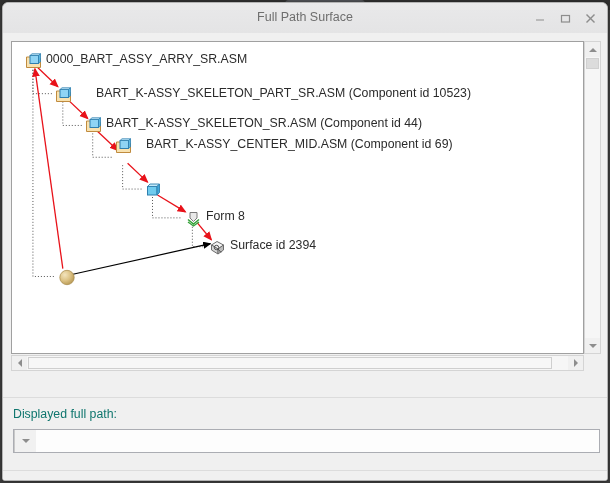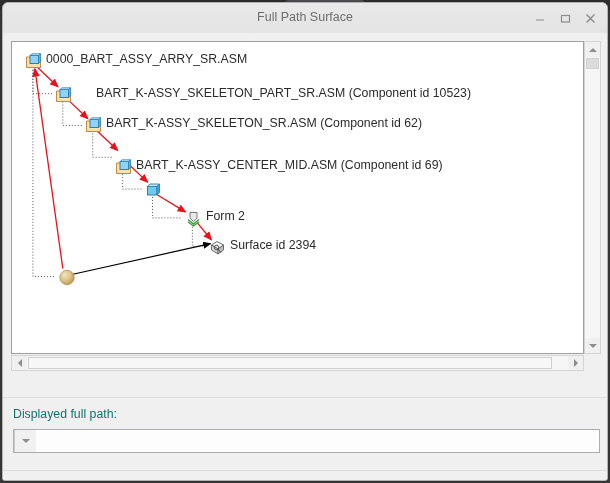"BART_K-ASSY_SKELETON_SR.ASM (Component" span.lbl { text: 62 -> 44 }
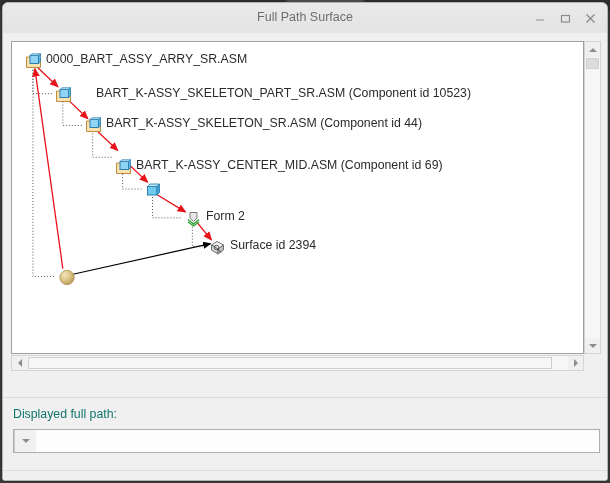"BART_K-ASSY_CENTER_MID.ASM (Component id" div.node { gap: none -> 10px; top: 116px -> 95px }
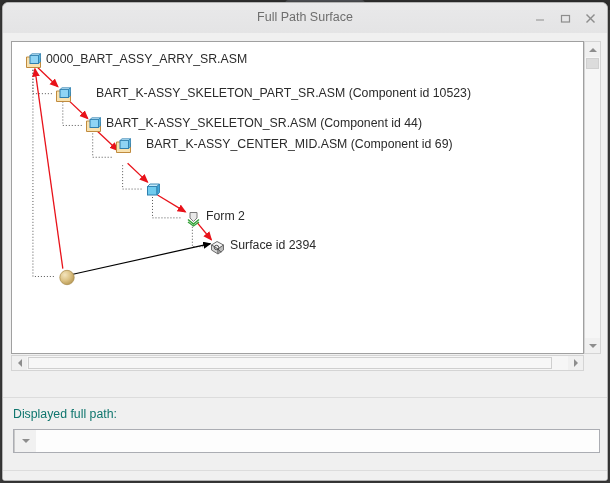"Form 2" span.lbl { text: 2 -> 8 }
